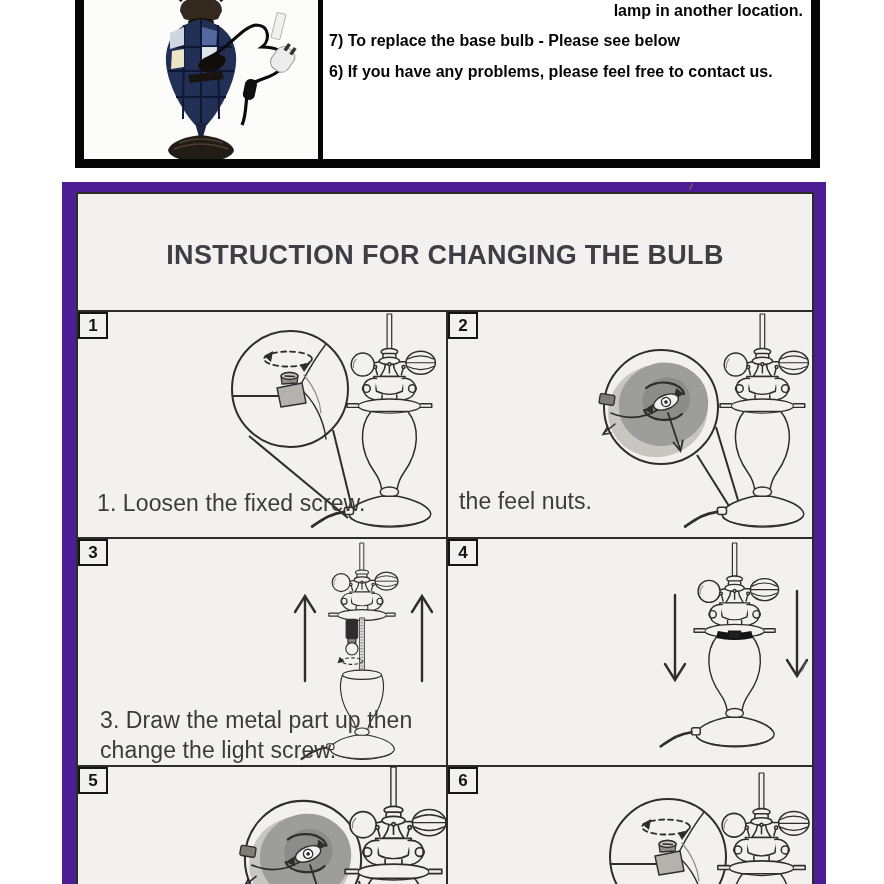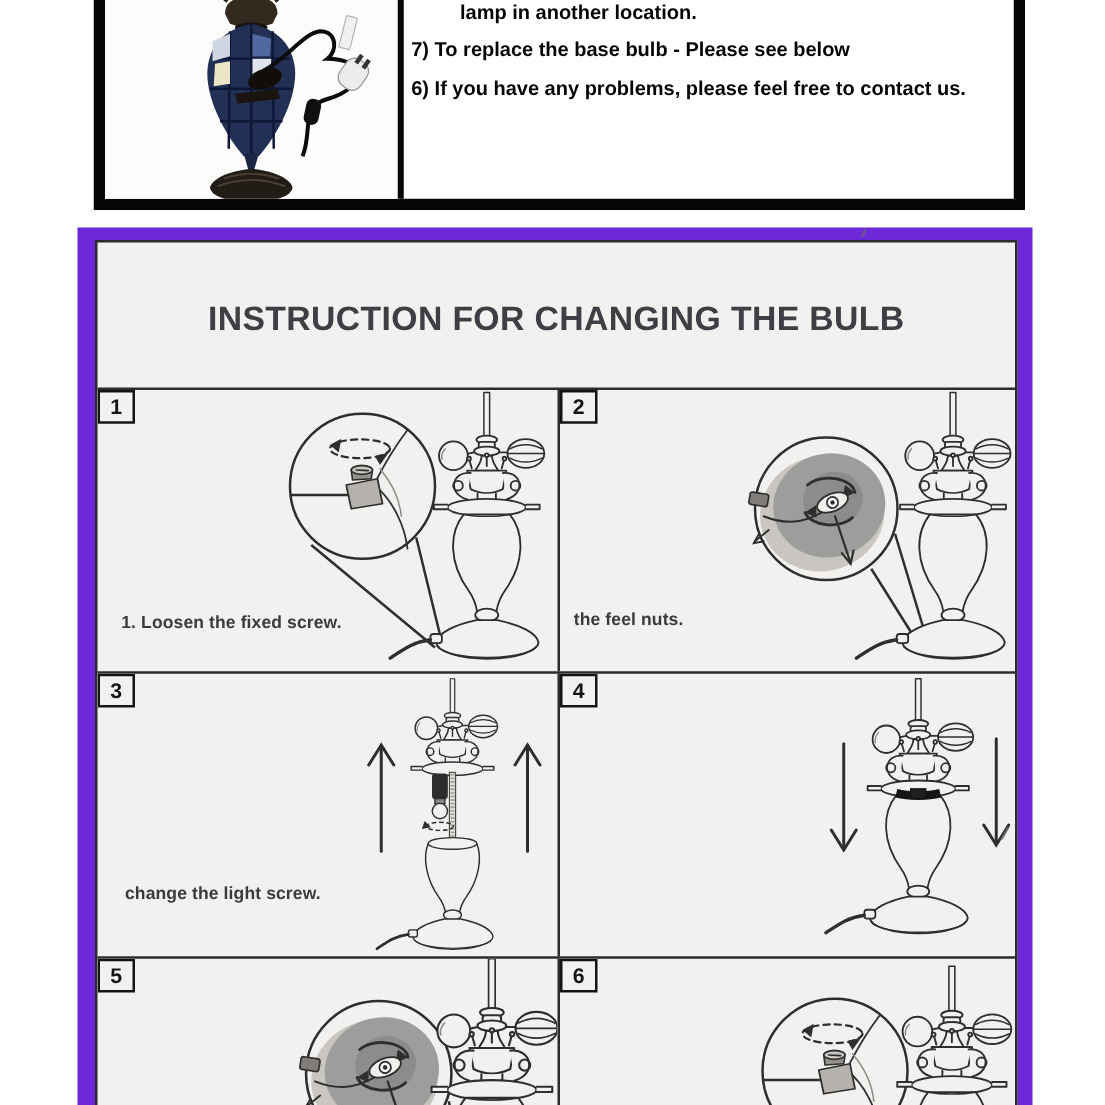"lamp in another location." .text-cell p.cont { text-align: none -> right }
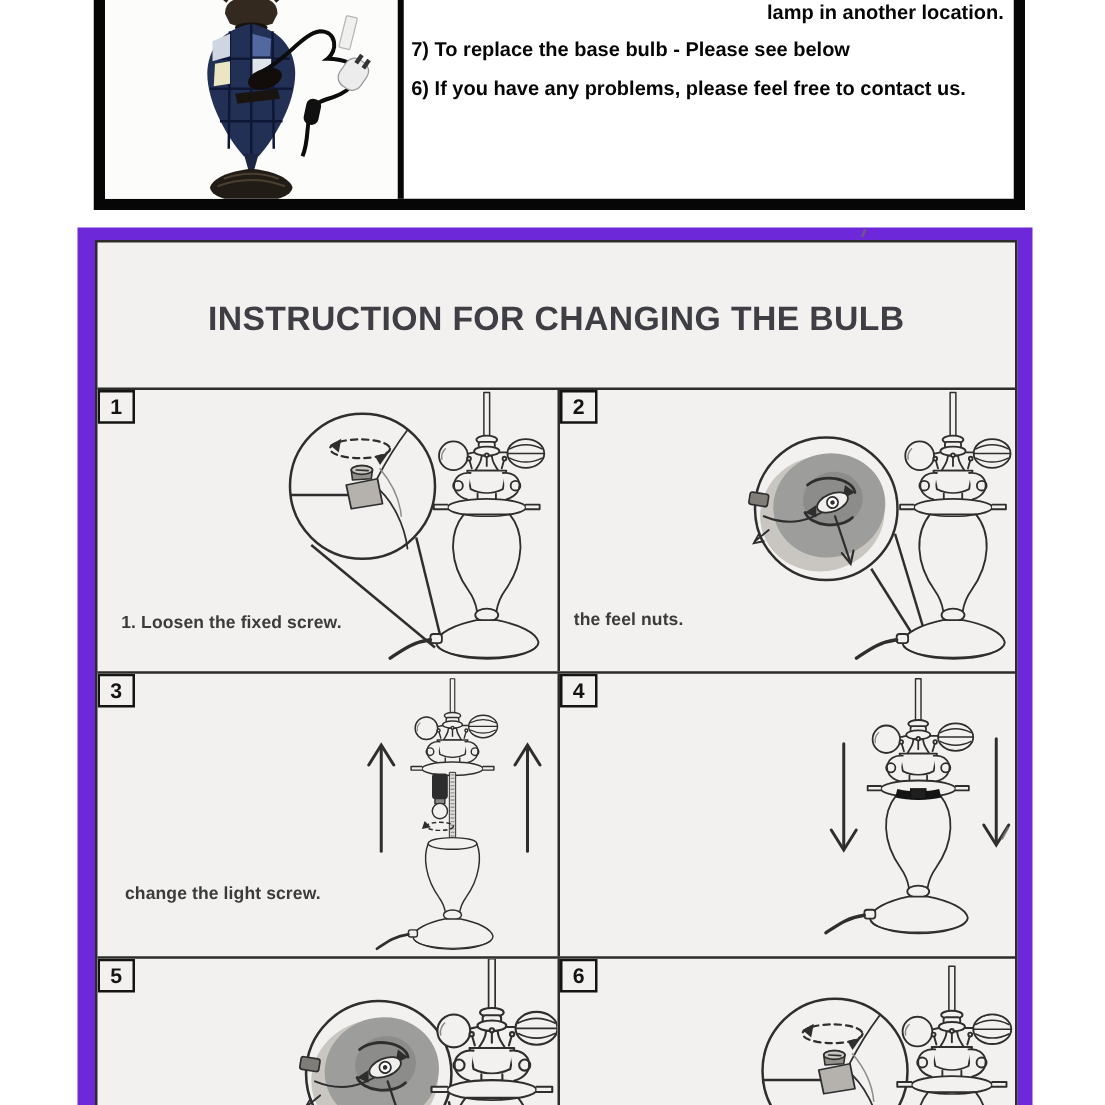"INSTRUCTION FOR CHANGING THE BULB" .paper { background: #6d28d9 -> #4c1d95 }
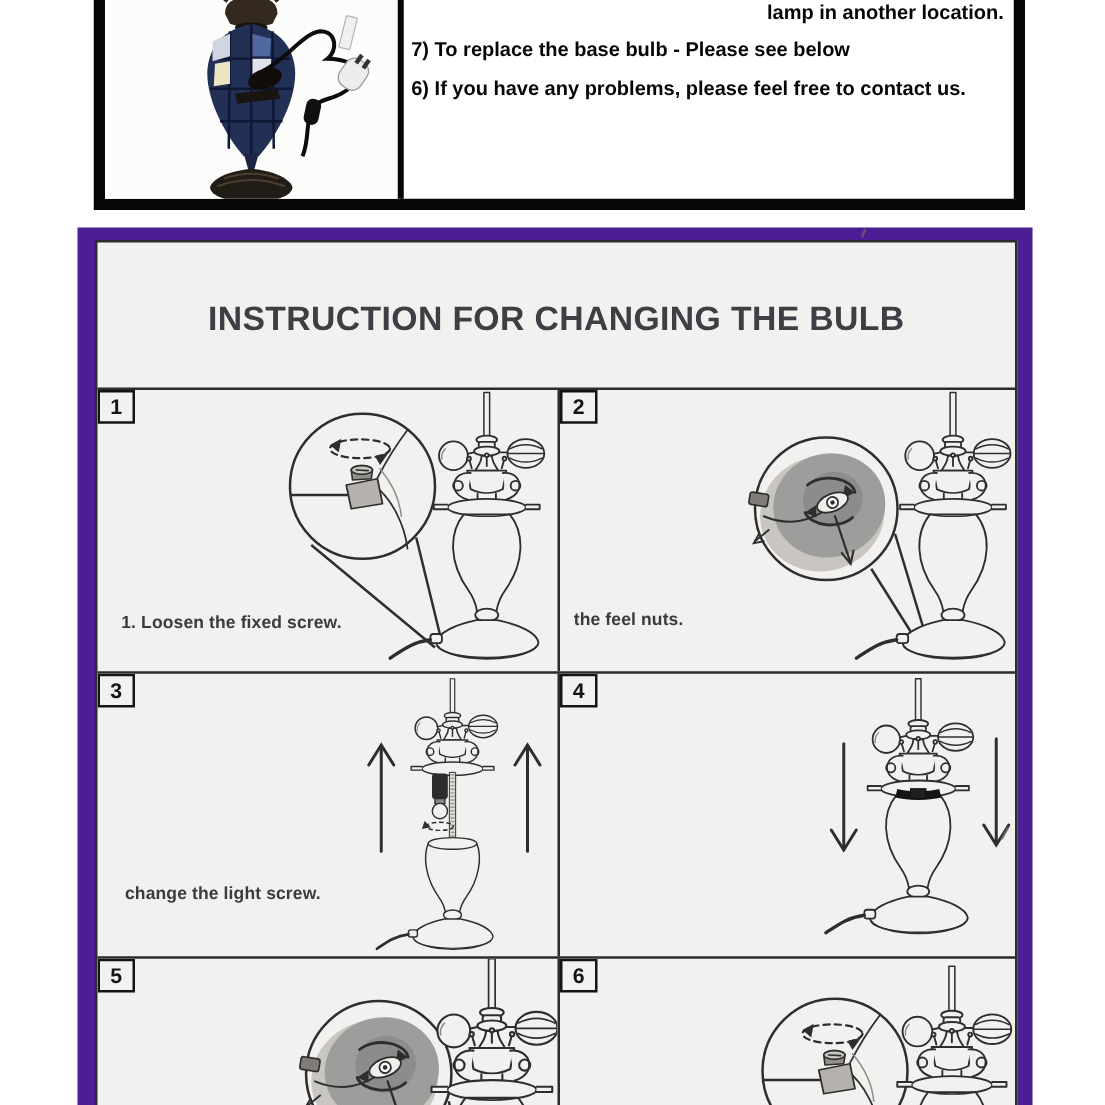"1. Loosen the fixed screw." .cap { font-size: 14px -> 23px; font-weight: 700 -> 400 }
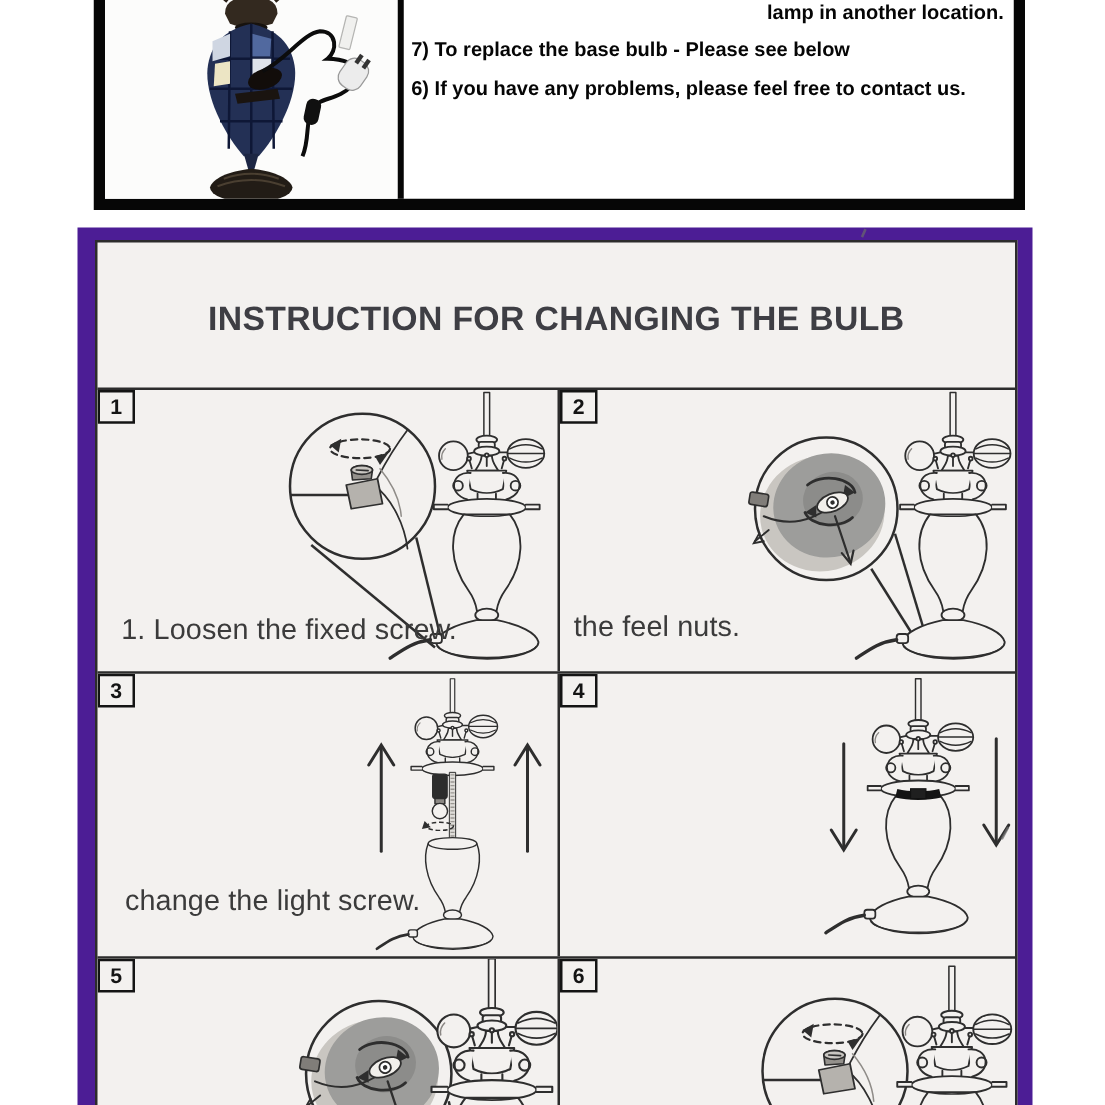"3. Draw the metal part" span { html: none -> <span>3. Draw the metal part up then</span> }
